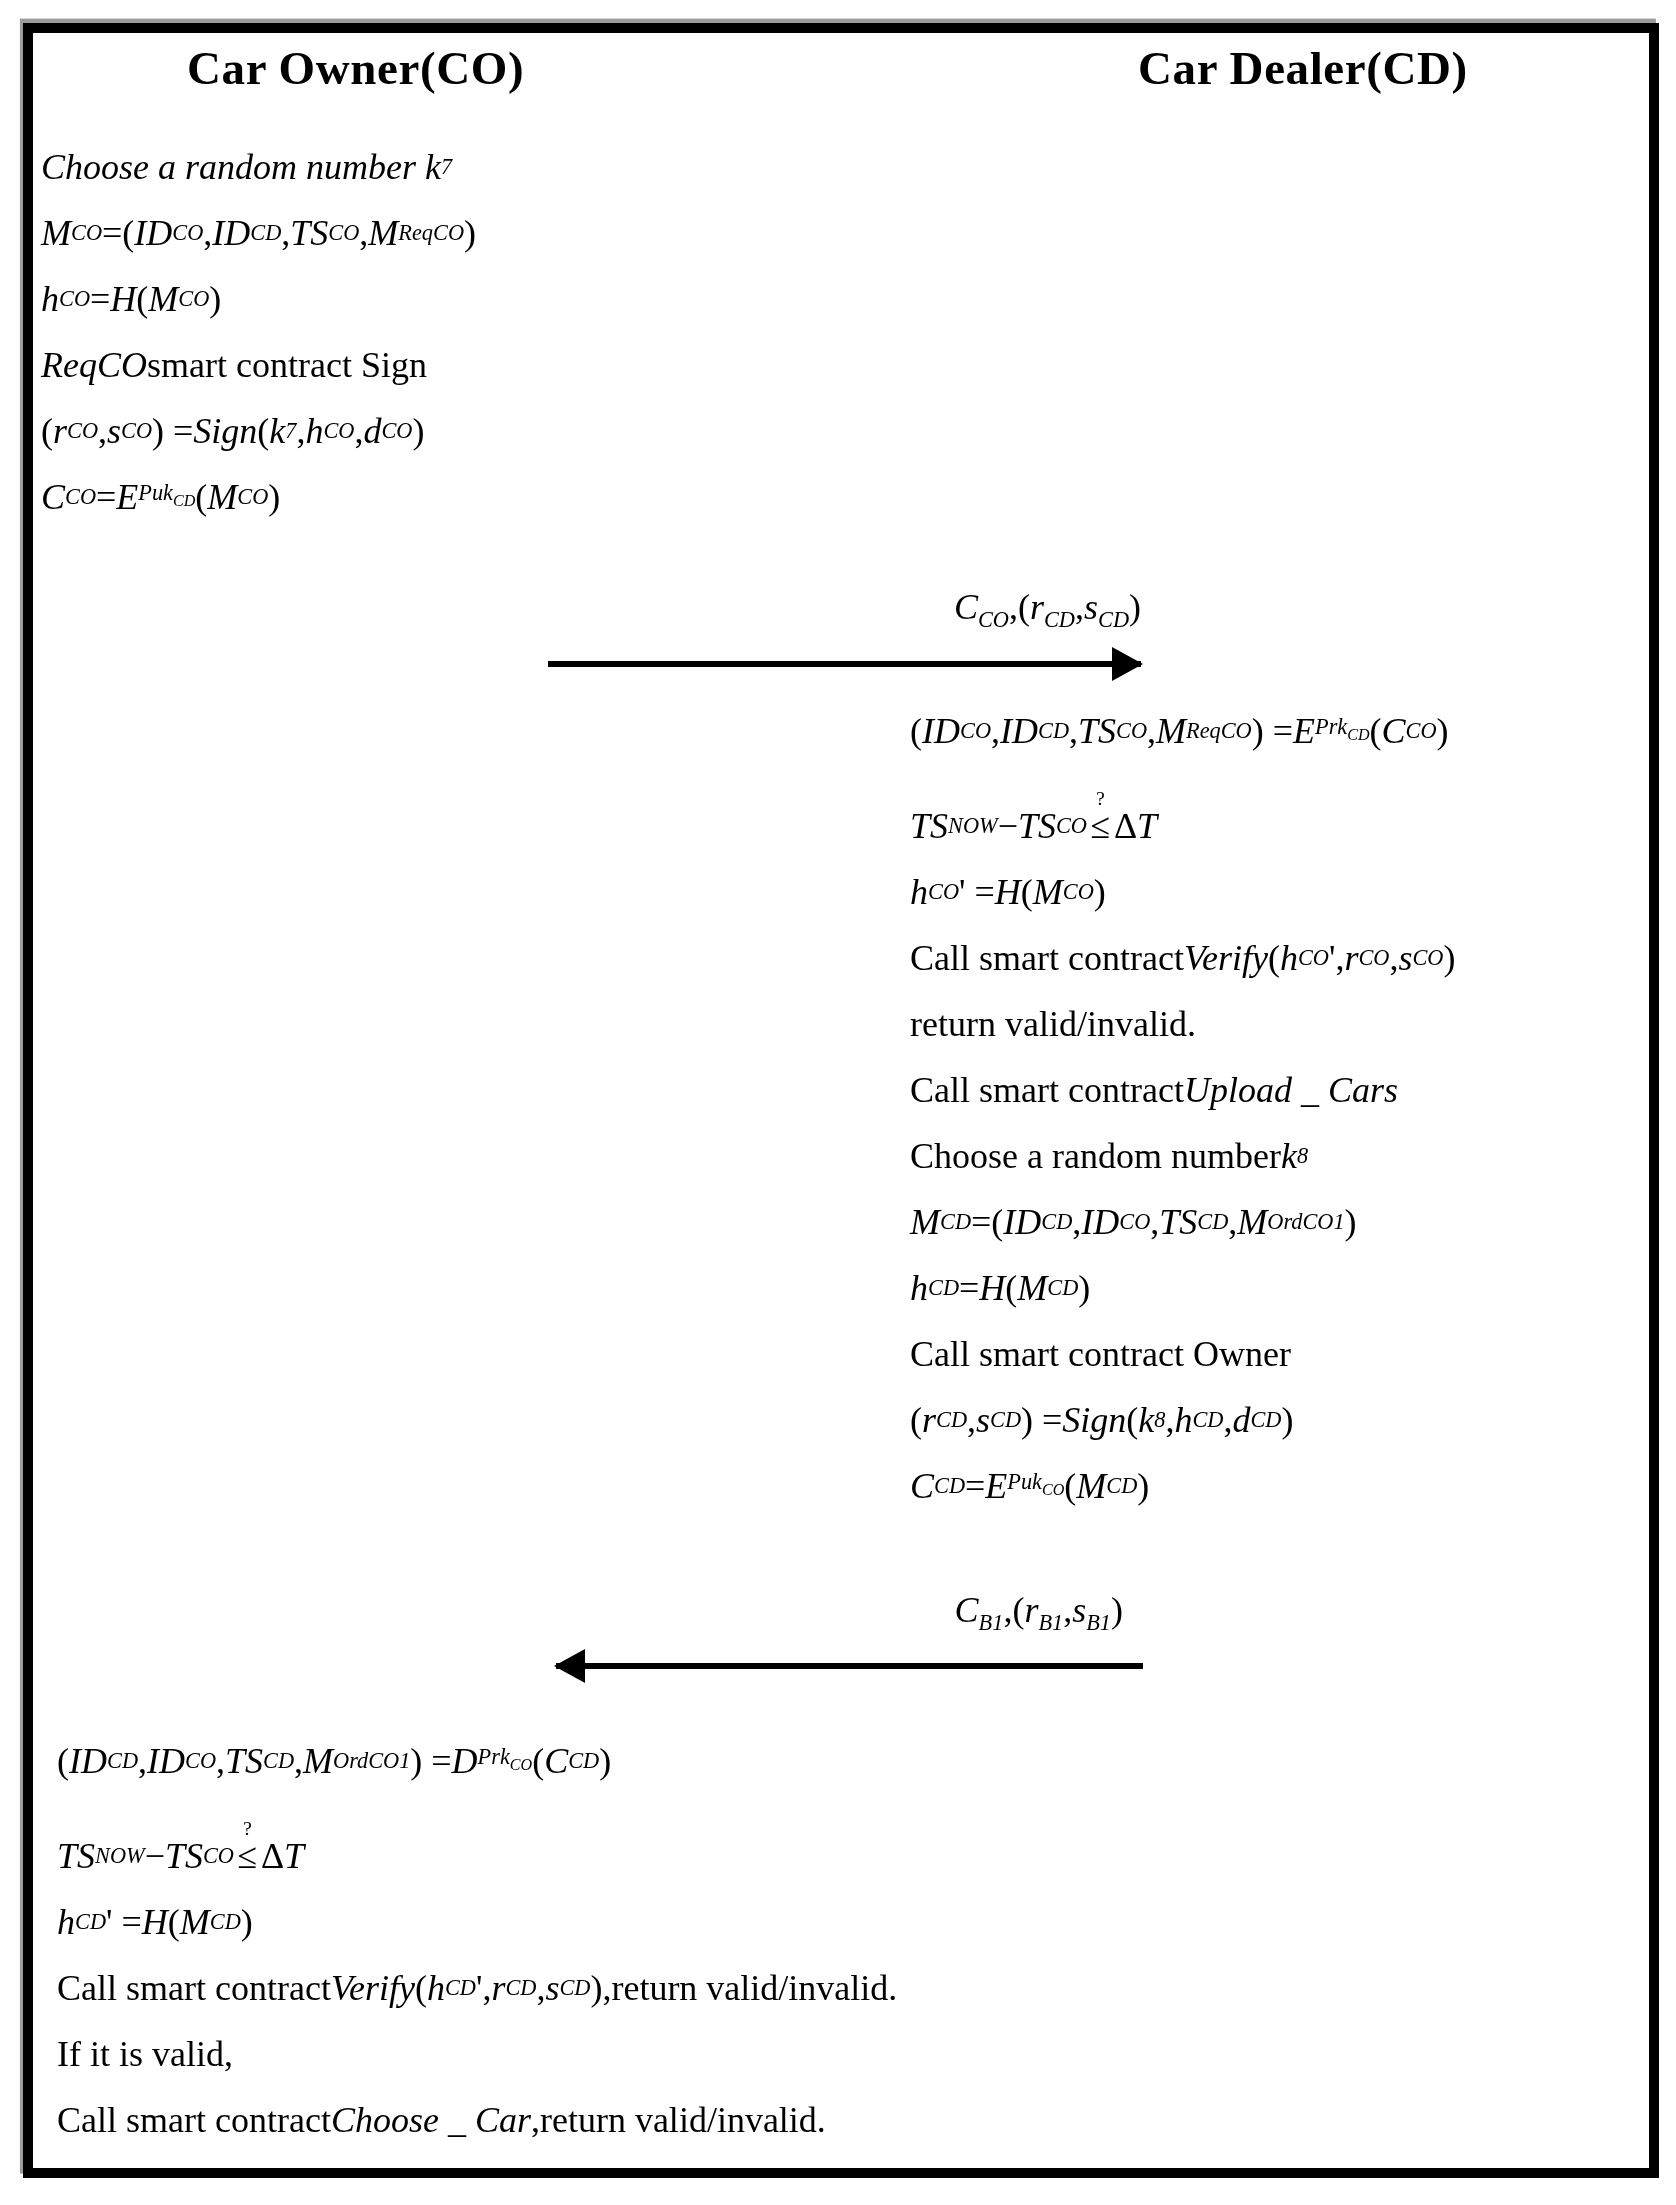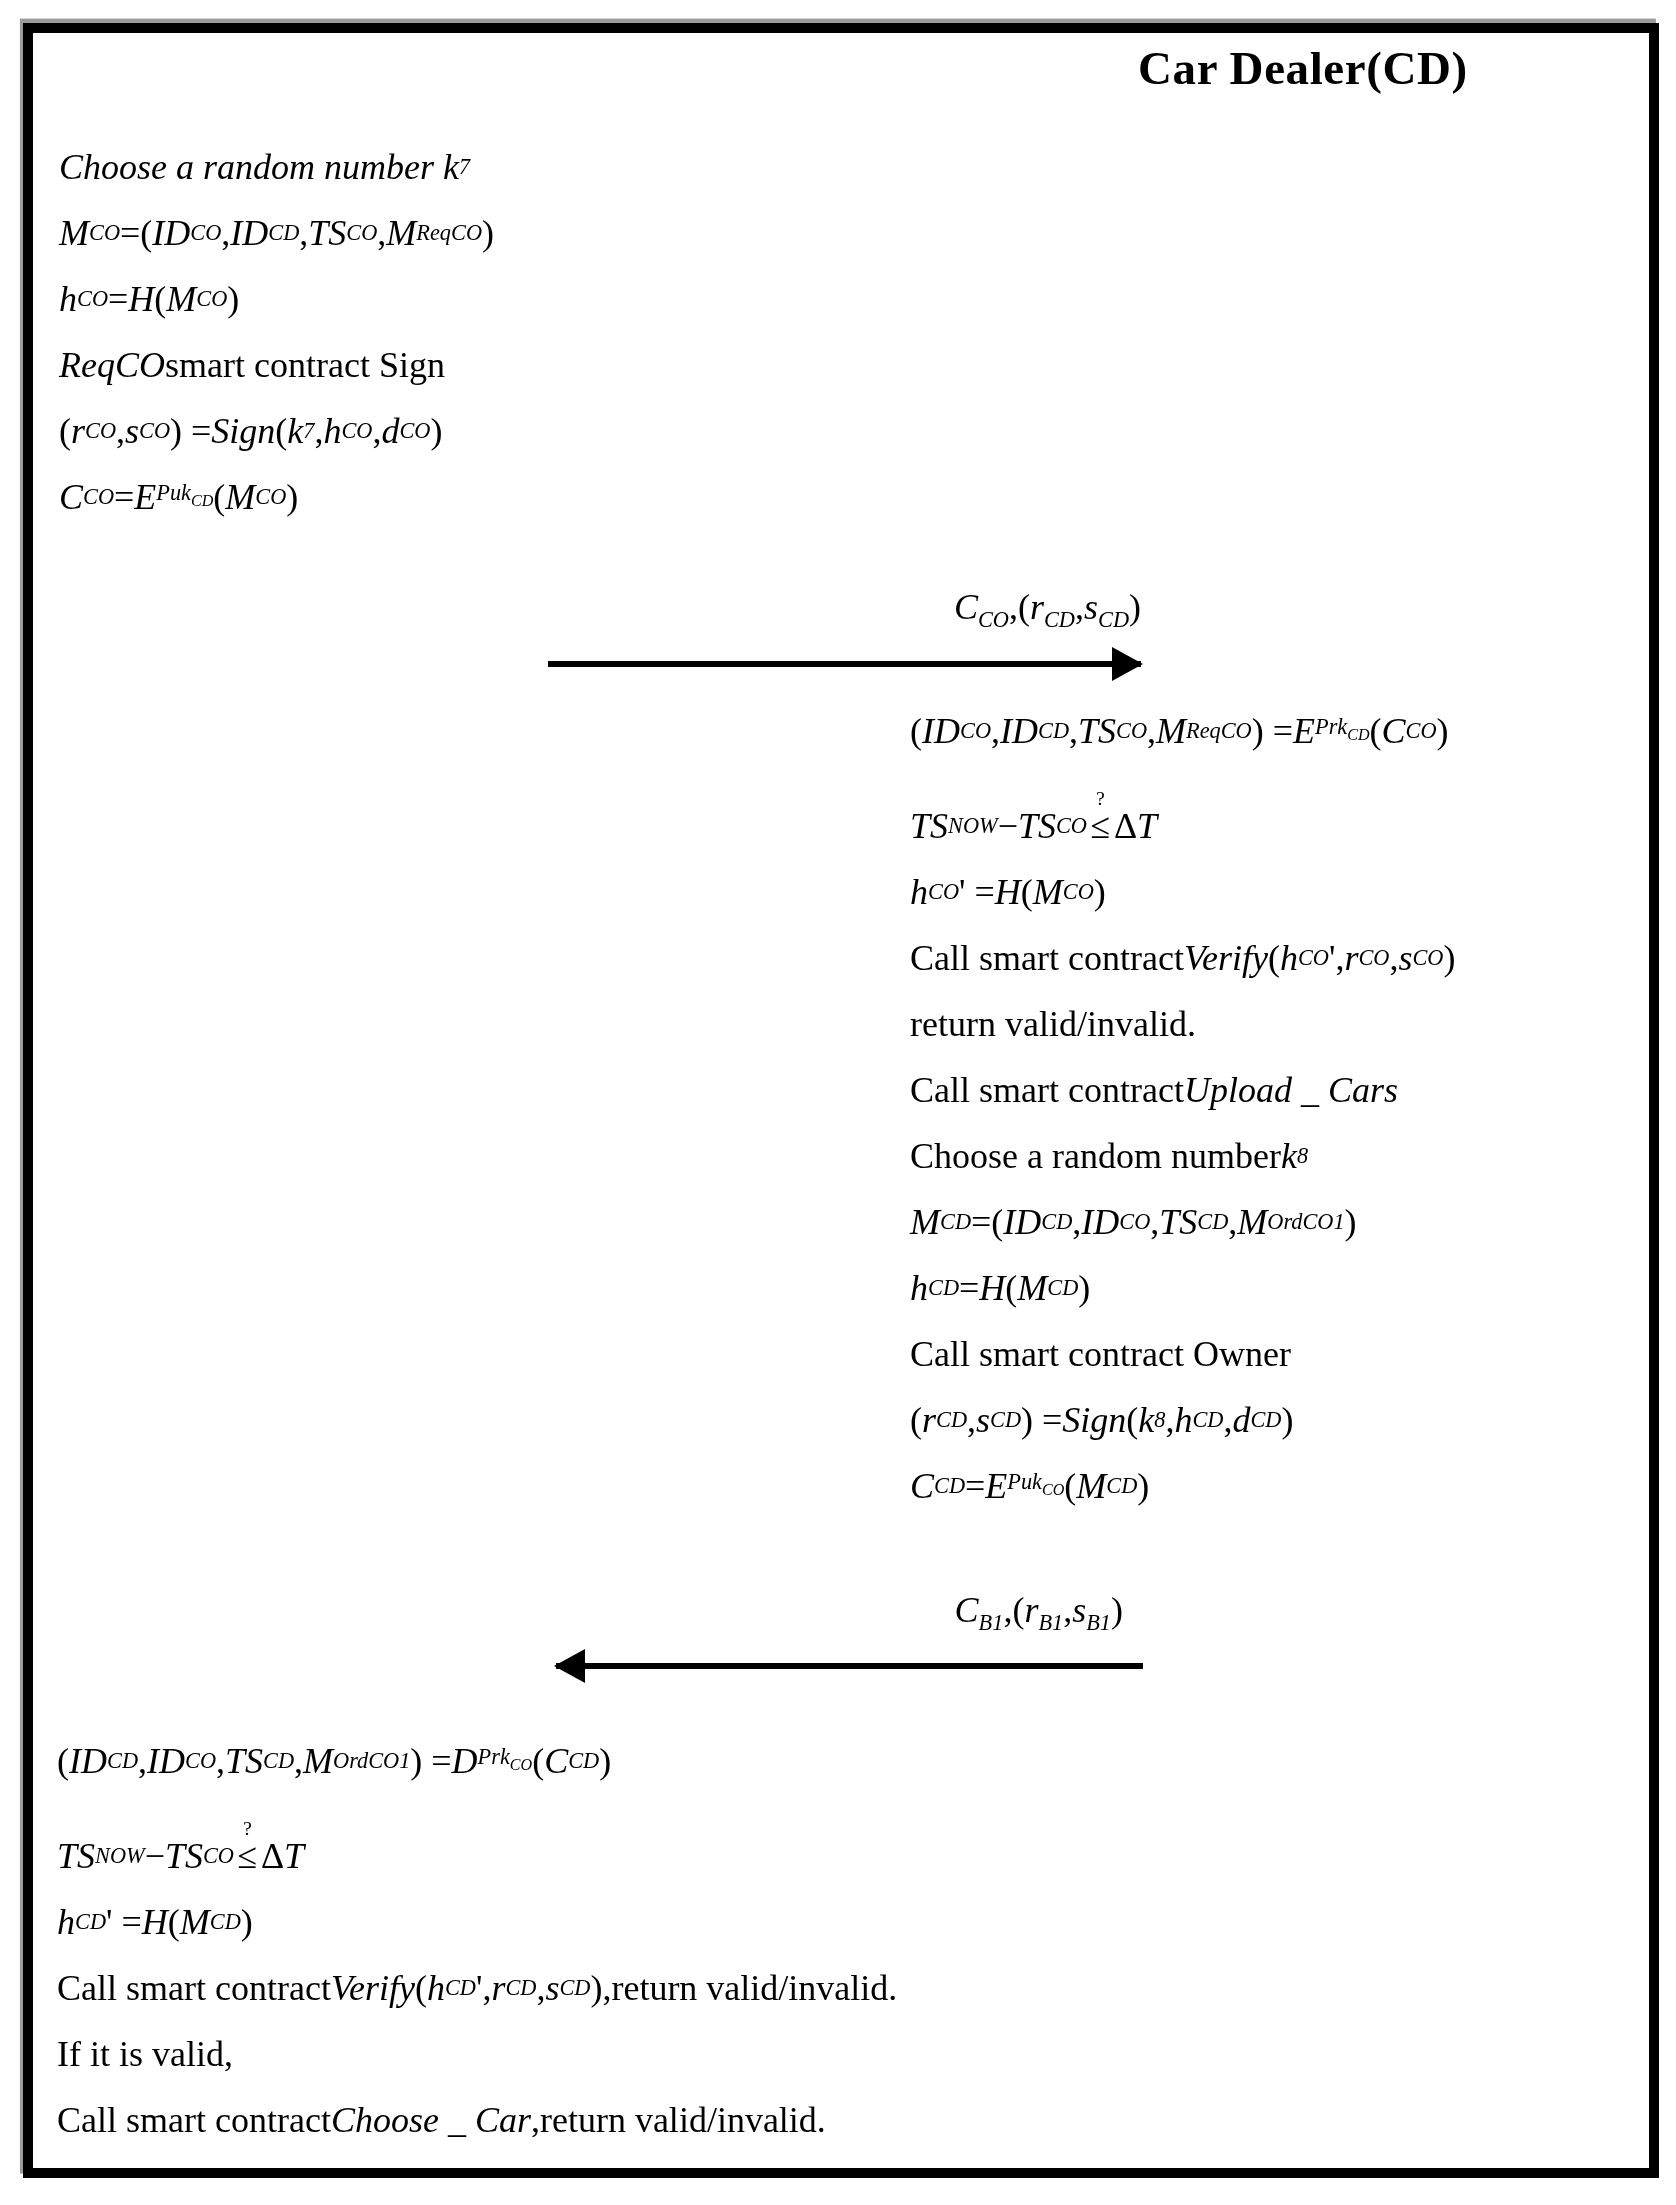"Car Owner(CO)" div.hdr { html: none -> <div>Car Owner(CO)</div> }
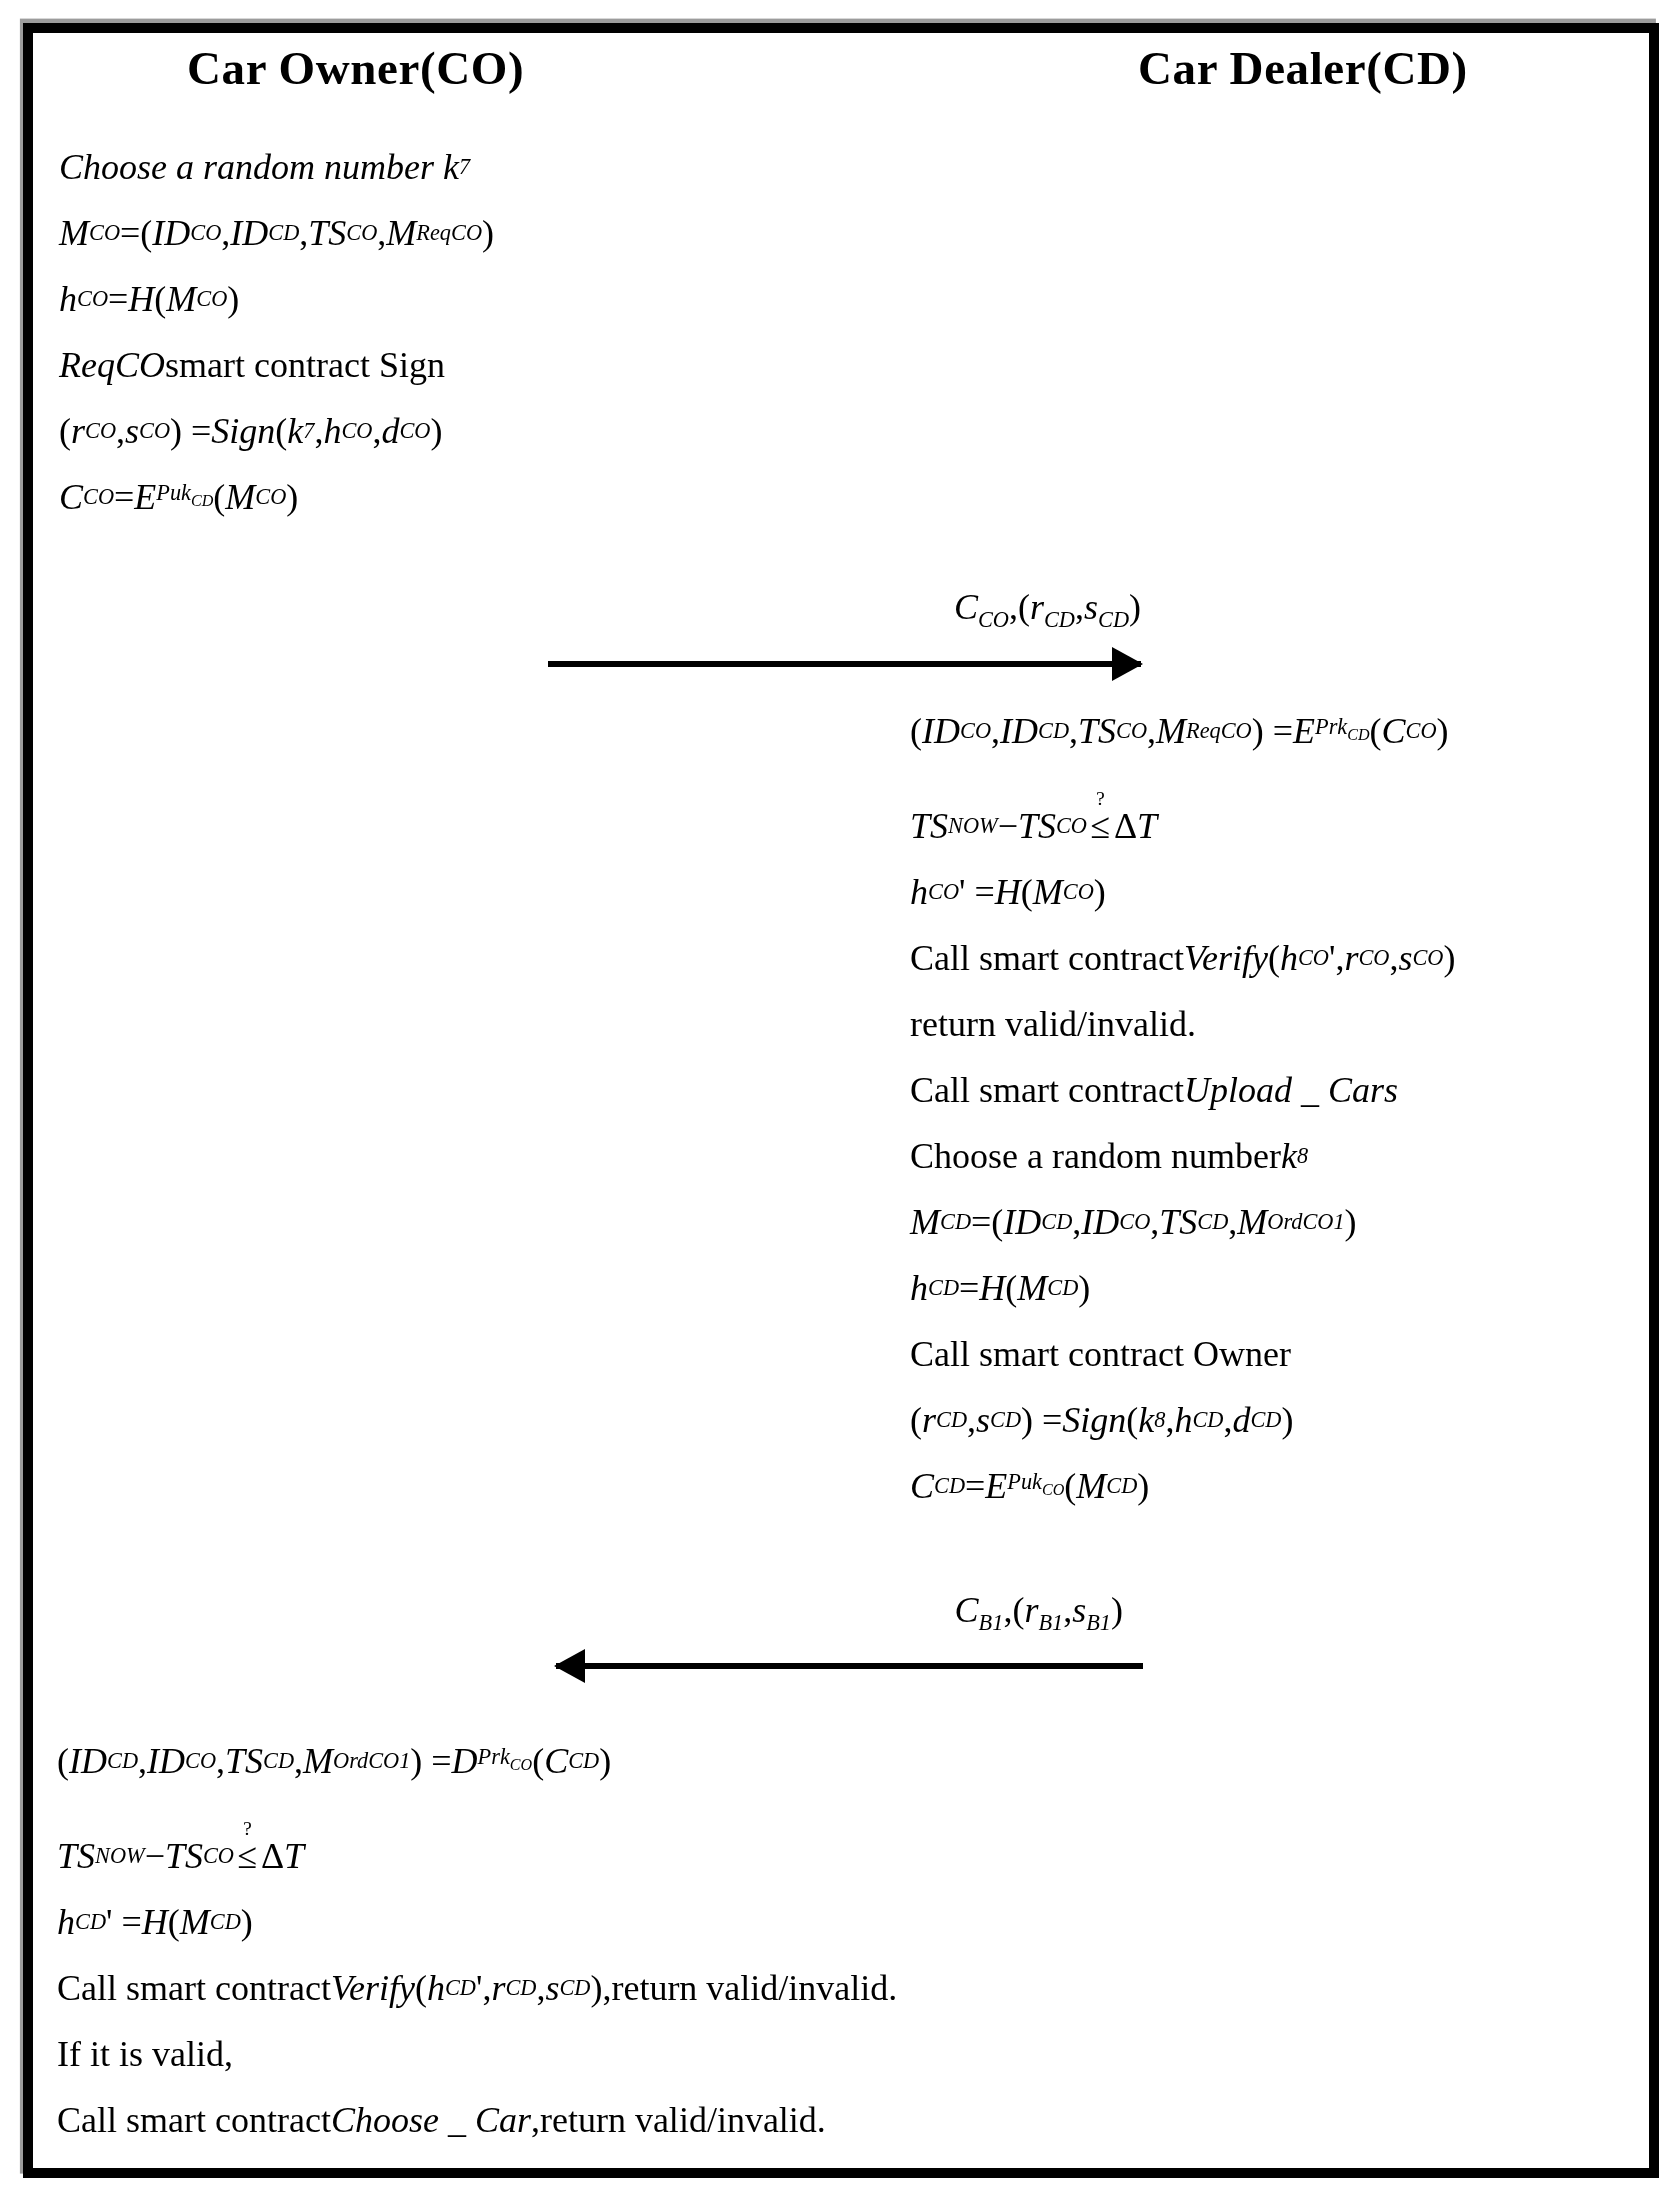"Choose a random number k" #blk-co-top { left: 59px -> 41px }
